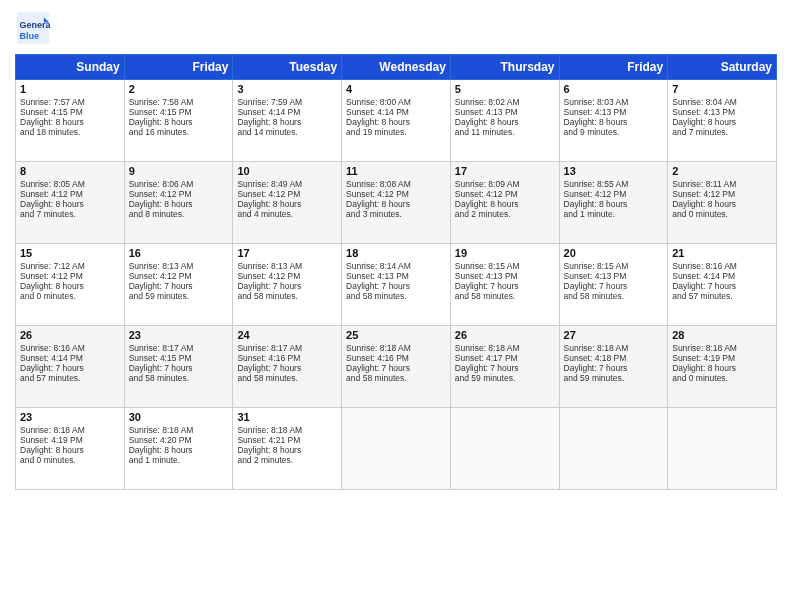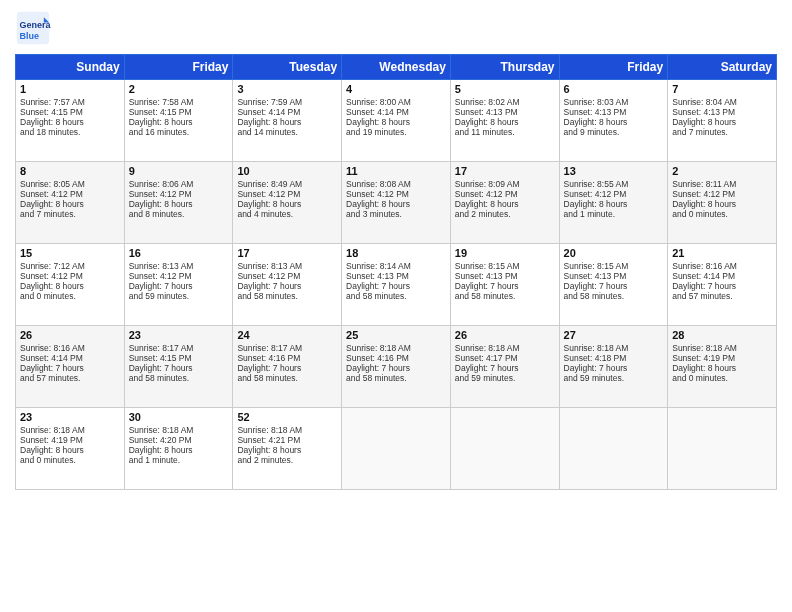"52" span.day-num { text: 52 -> 31 }
